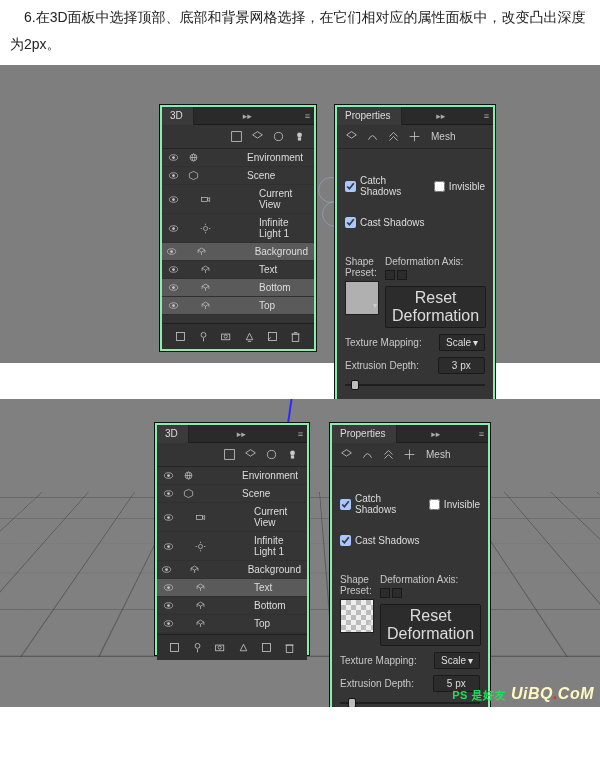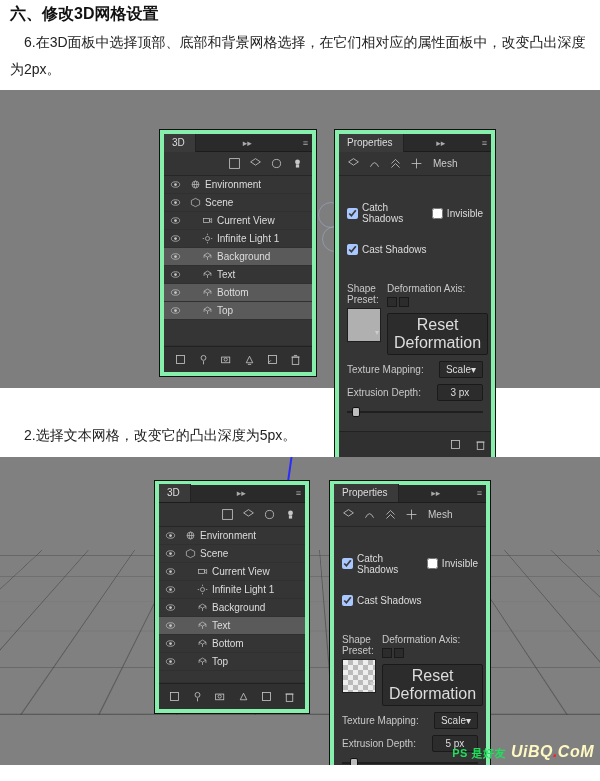"六、修改3D网格设置" div.heading { html: <div>六、修改3D网格设置</div> -> none }
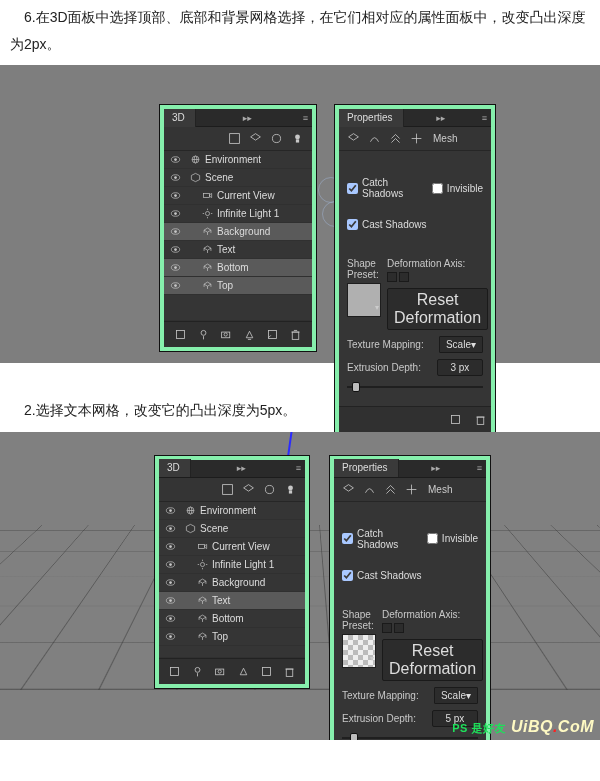"3D" .panel { border: 4px solid #86efac -> 2px solid #86efac }
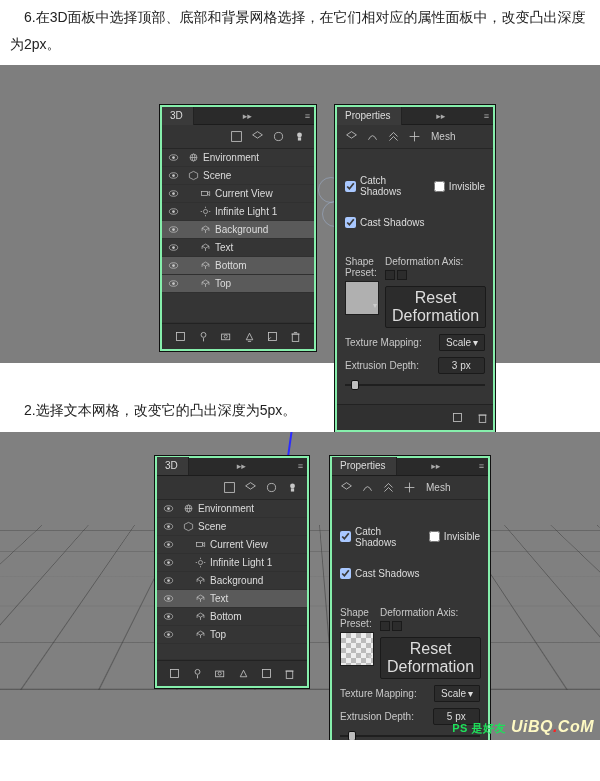"Environment" .layer-label { margin-left: none -> 44px }
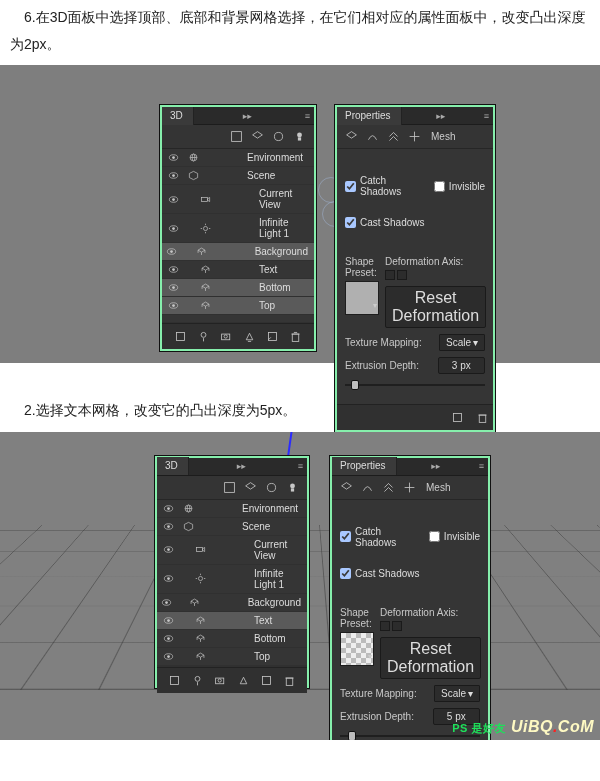"2.选择文本网格，改变它的凸出深度为5px。" div.body-text { html: <div> 2.选择文本网格，改变它的凸出深度为5px。</div> -> none }
